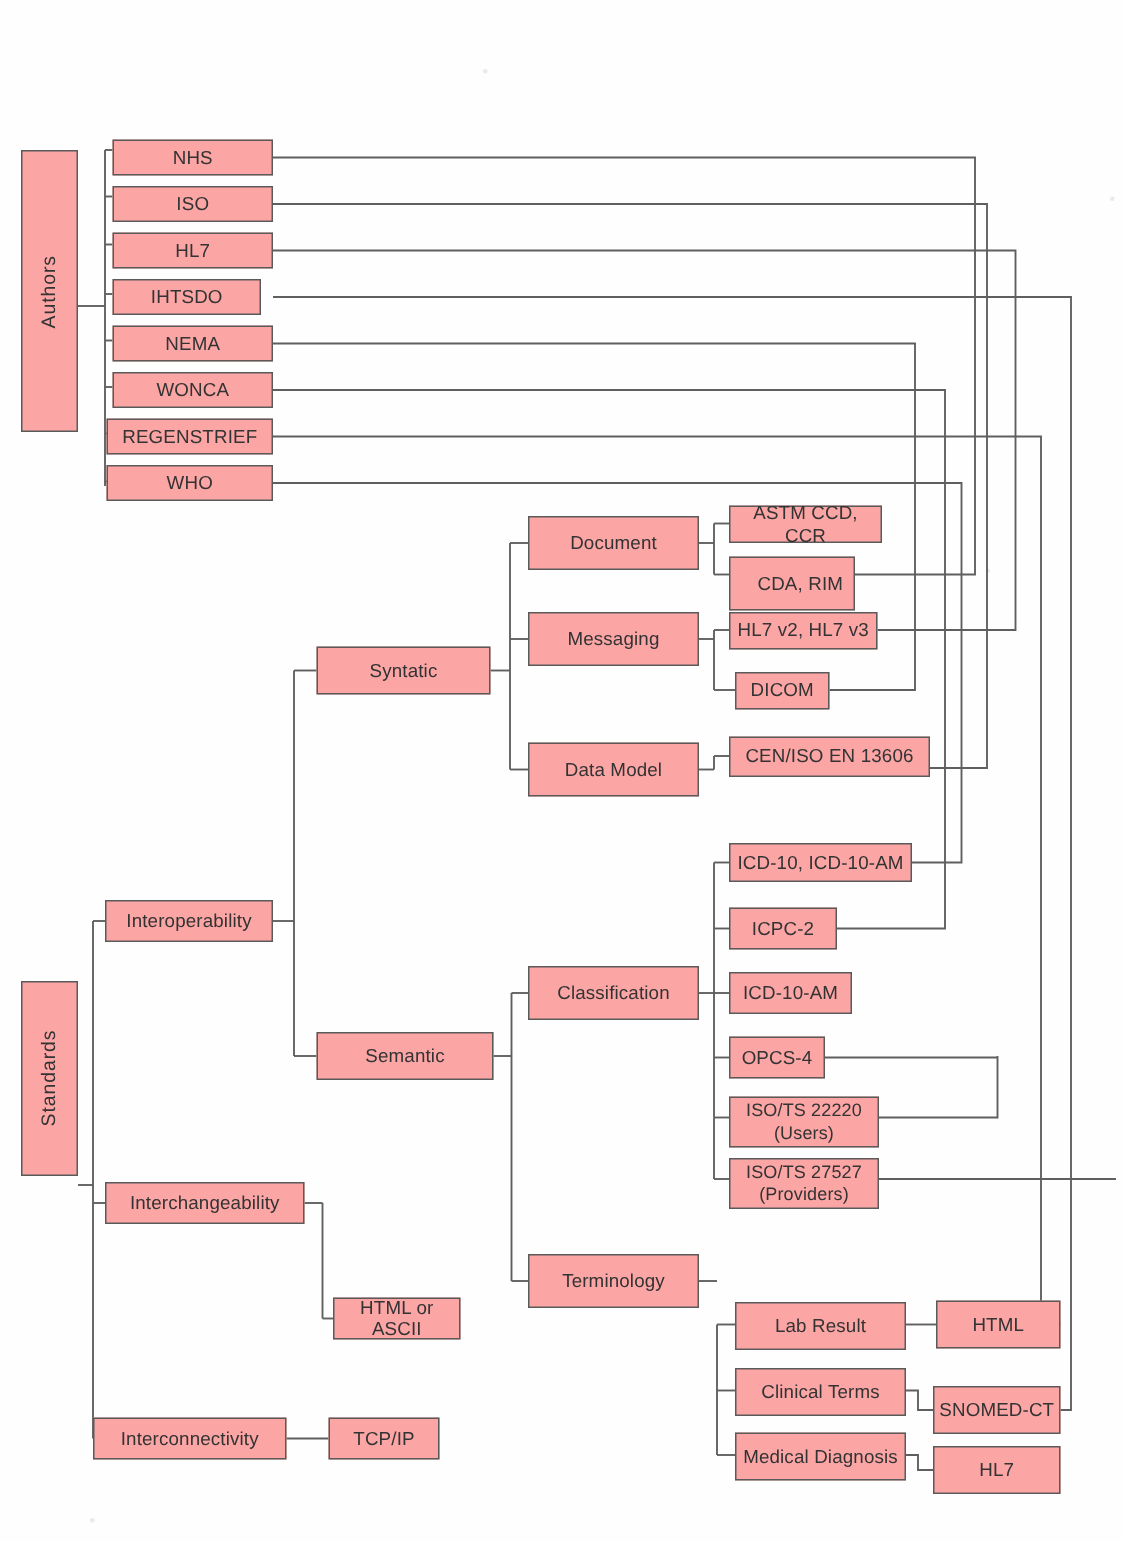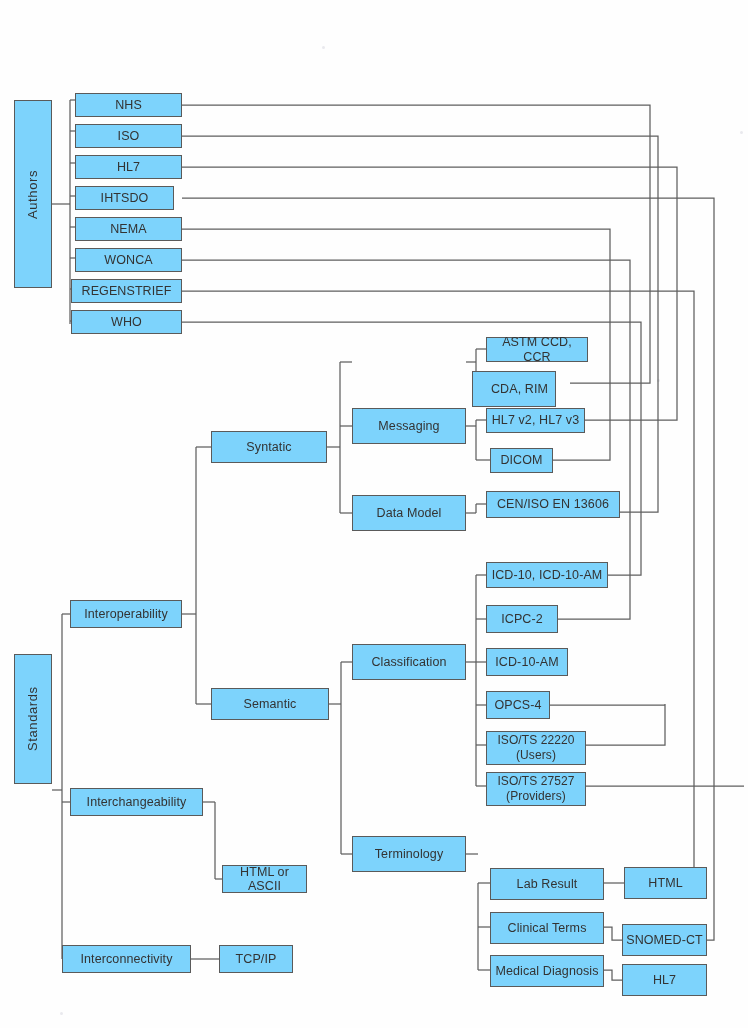"NHS" .node { background: #7dd3fc -> #fca5a5 }
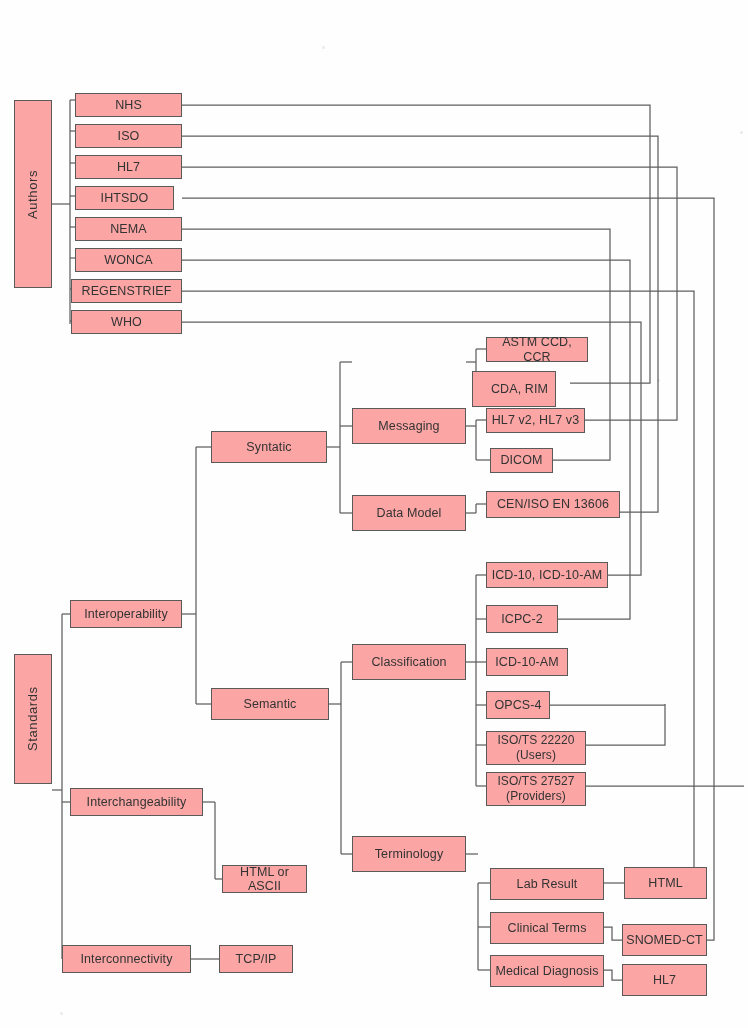"Document" div.node { html: none -> <div> <span>Document</span> </div> }
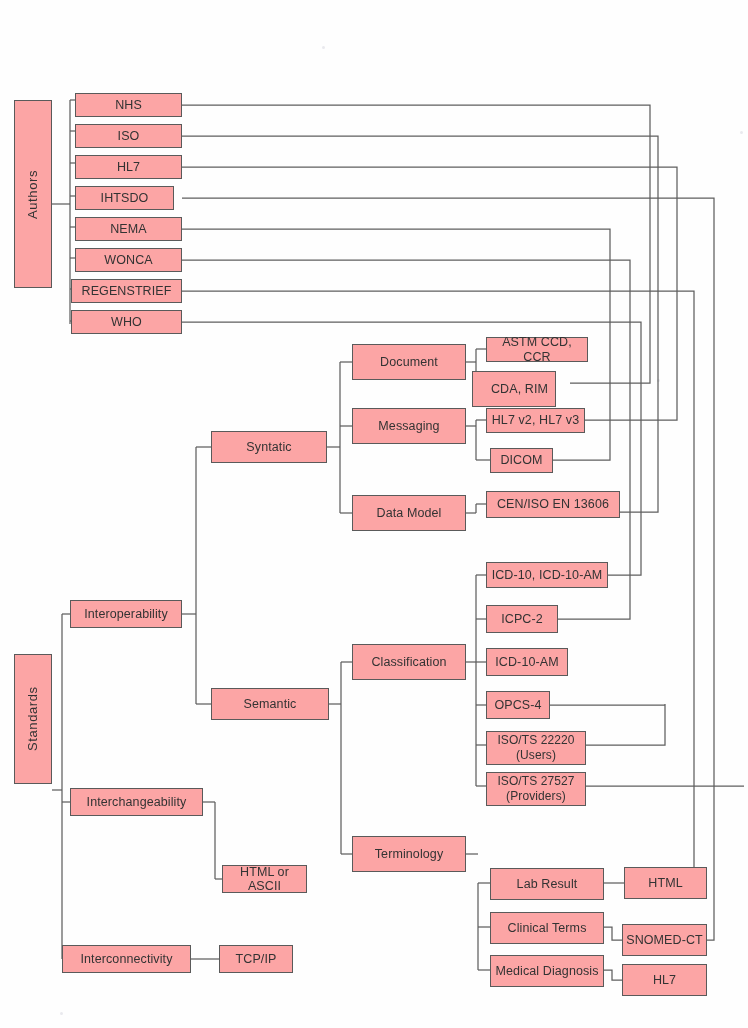"CDA, RIM" div.node { left: 472px -> 486px }
